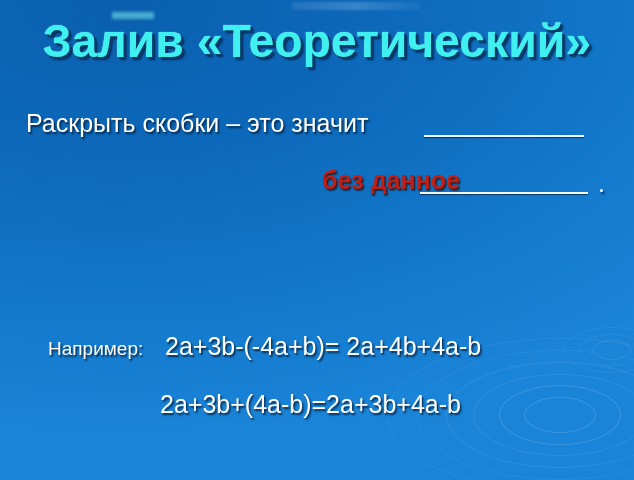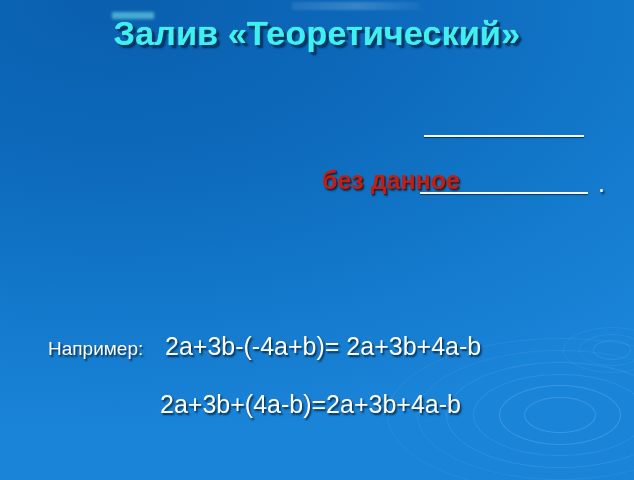"Залив «Теоретический»" #slide-title { font-size: 34px -> 46px }
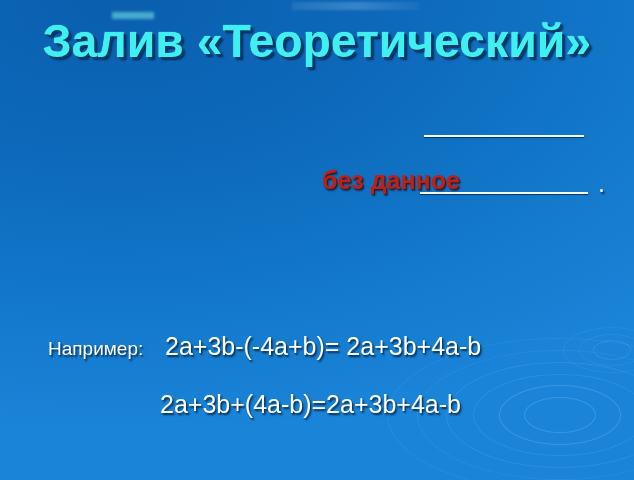"Раскрыть скобки – это значит" div.body-line { html: none -> <div>Раскрыть скобки – это значит</div> }
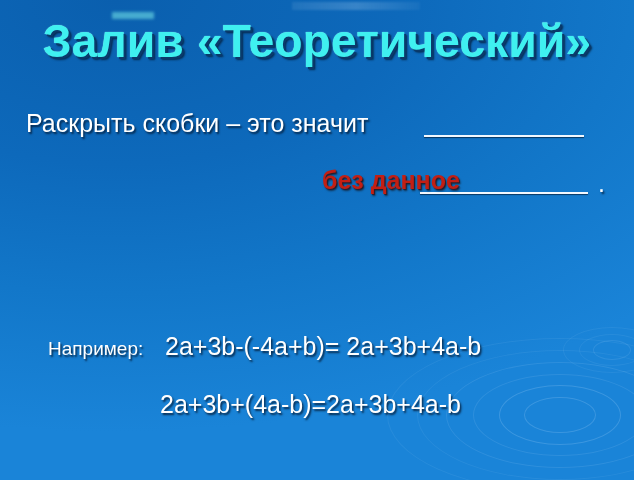"2a+3b-(-4a+b)= 2a+3b+4a-b" div { text: 2a+3b+4a-b -> 2a+4b+4a-b }
